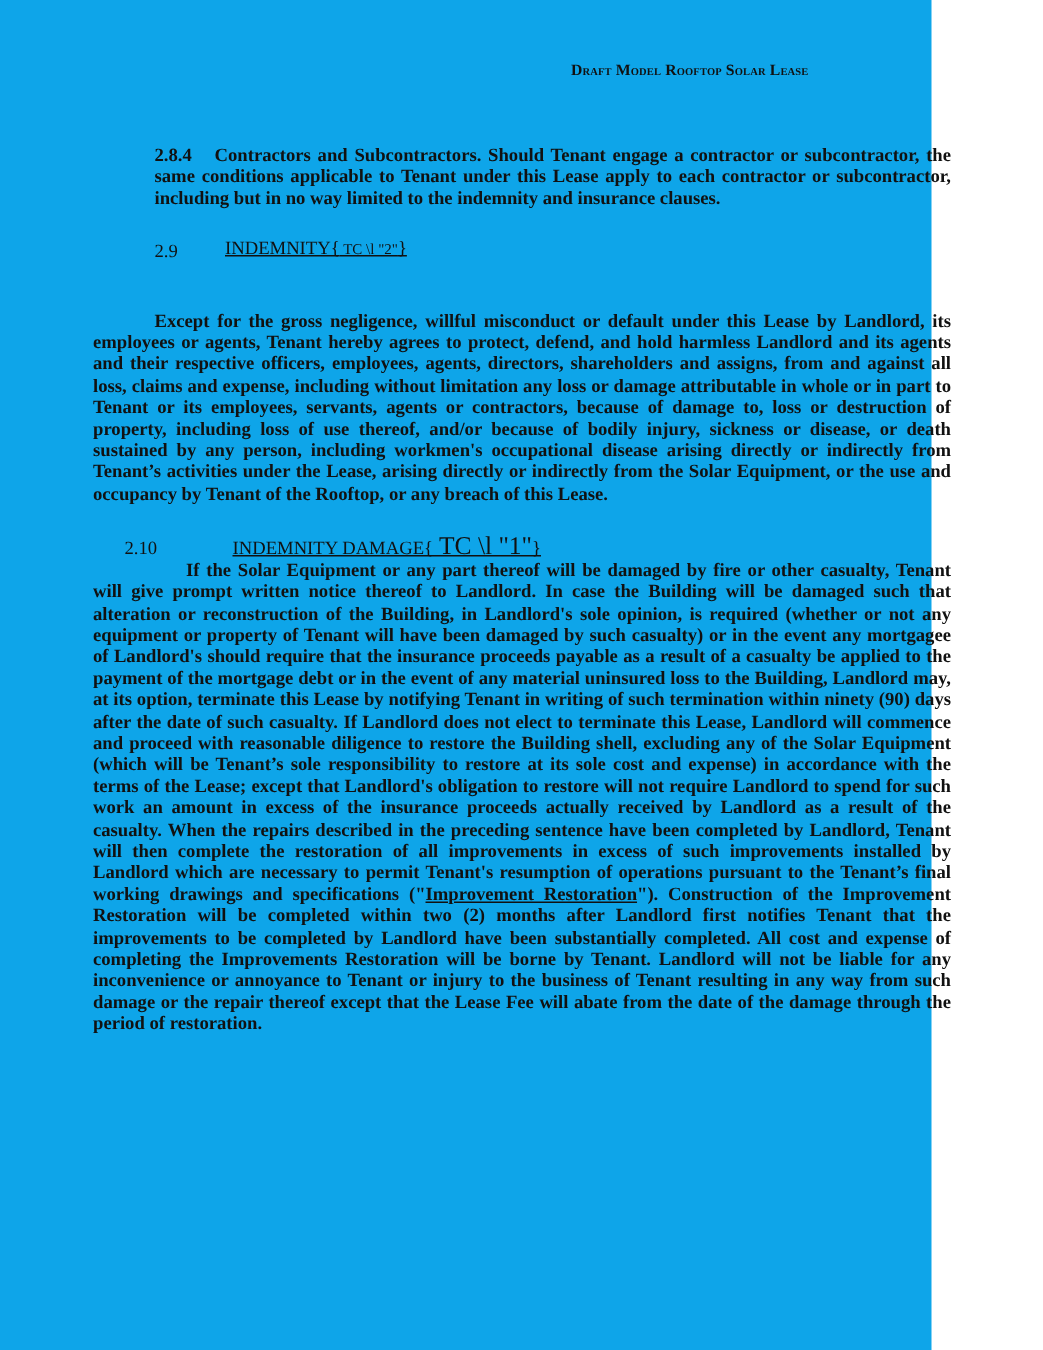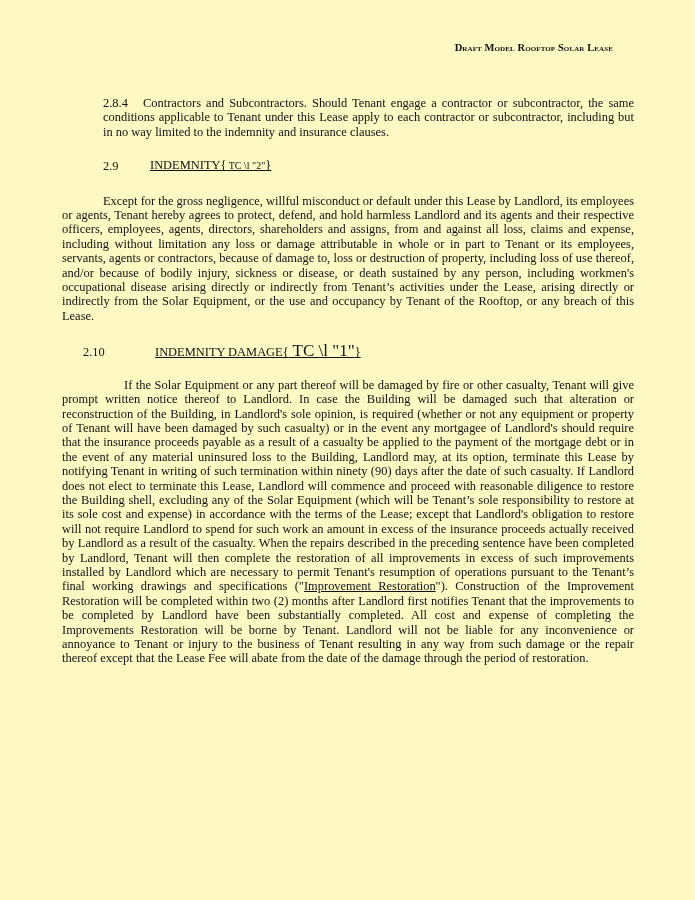"Draft Model Rooftop Solar Lease" .page { background: #fef9c3 -> #0ea5e9; width: 695px -> 621px }
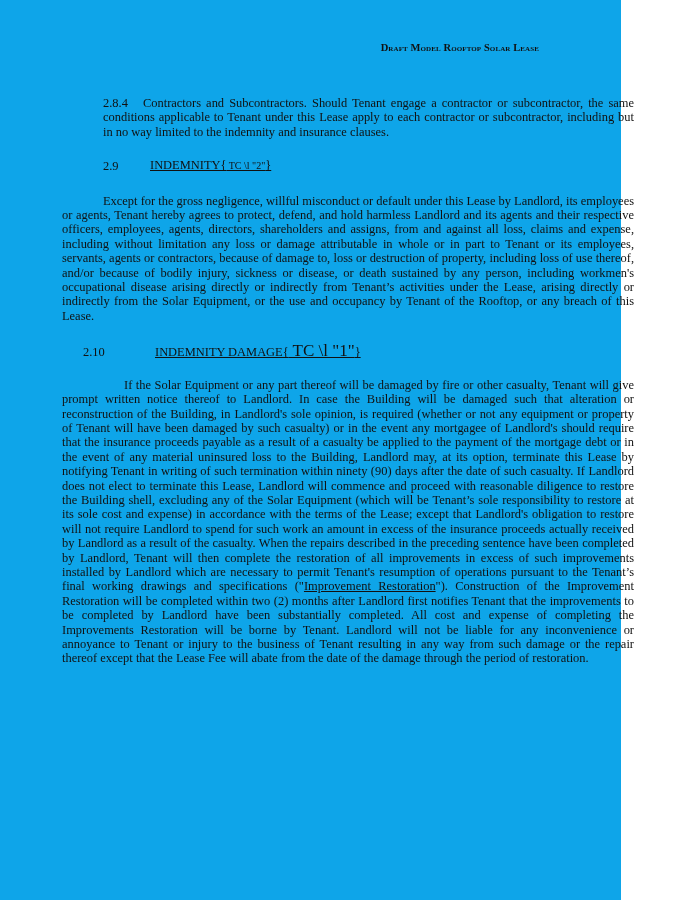"2.8.4 Contractors and Subcontractors." p { font-weight: none -> bold }
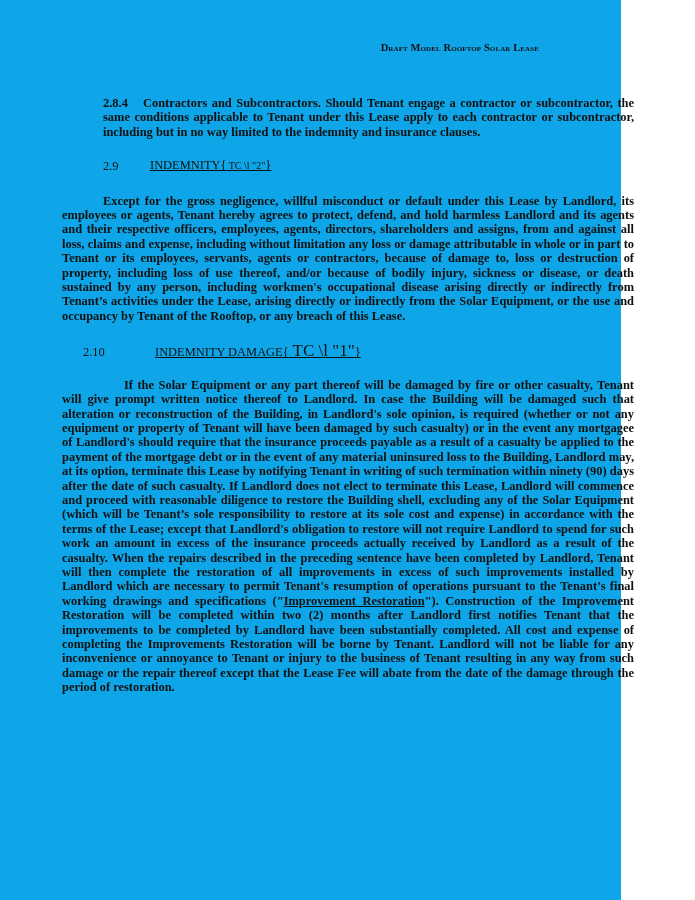"Except for the gross negligence," .body-para { margin-top: 20px -> 32px }
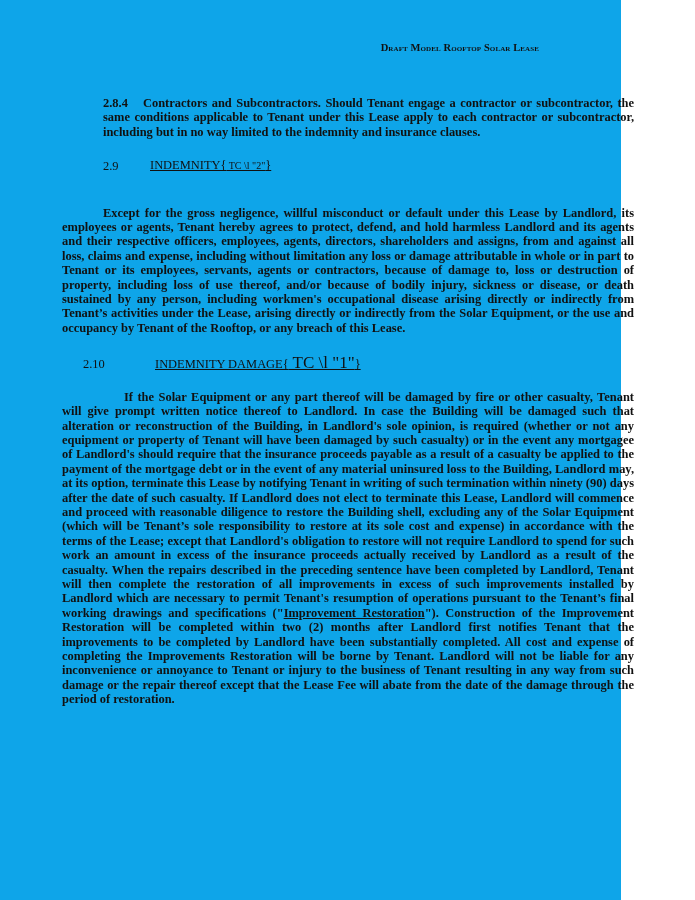"If the Solar Equipment or" .body-para-2 { margin-top: 18px -> none }
